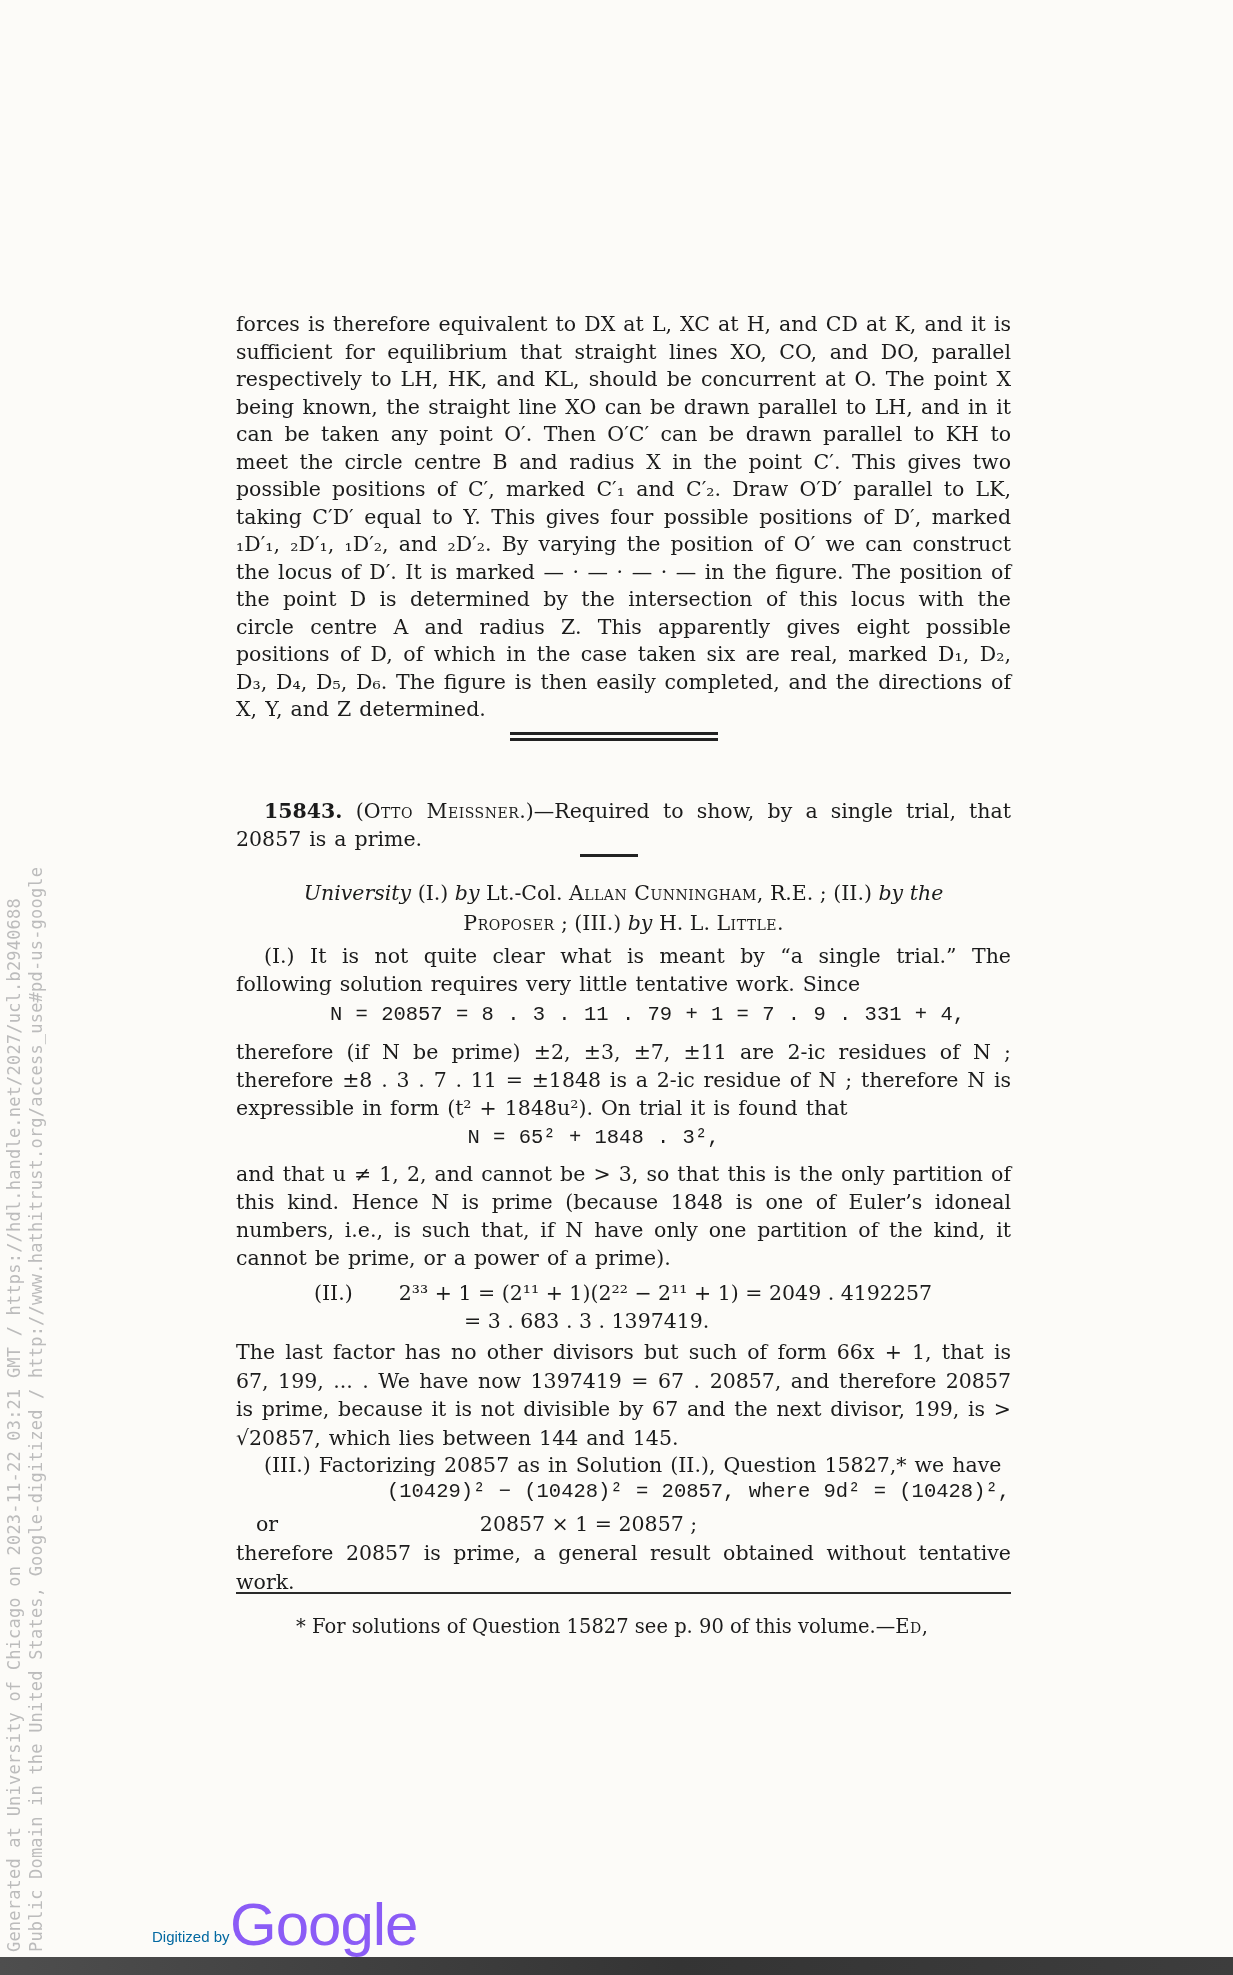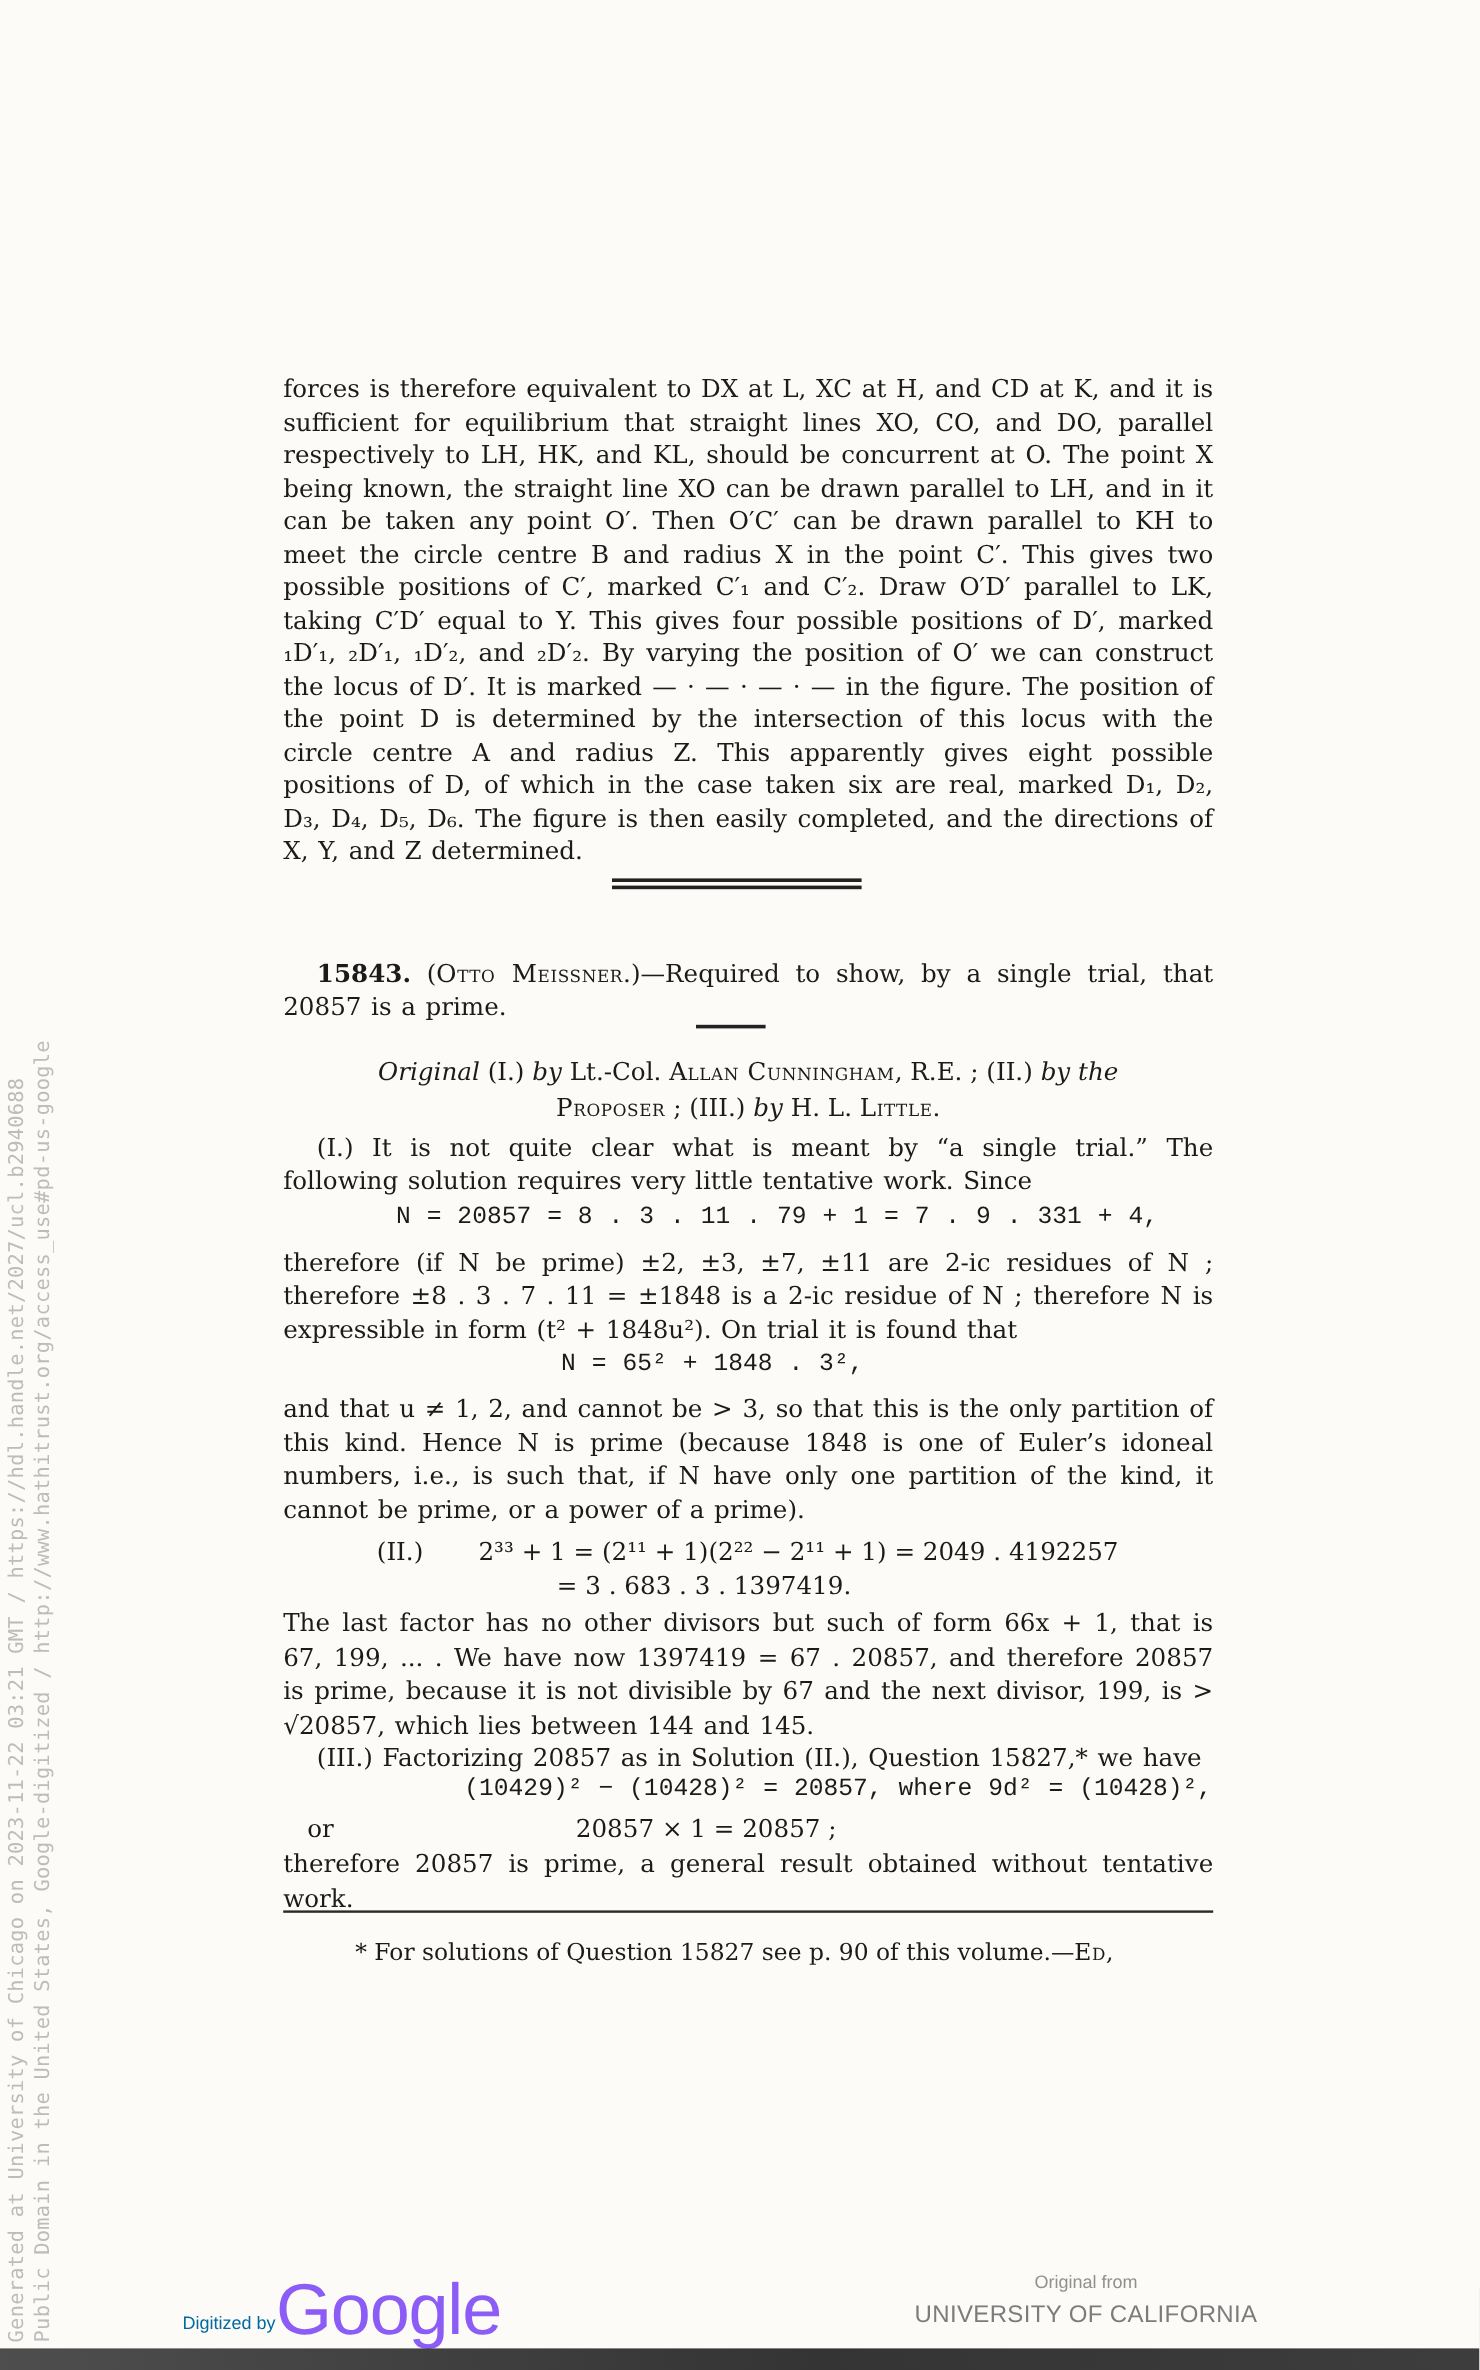"Original" span.it { text: Original -> University }
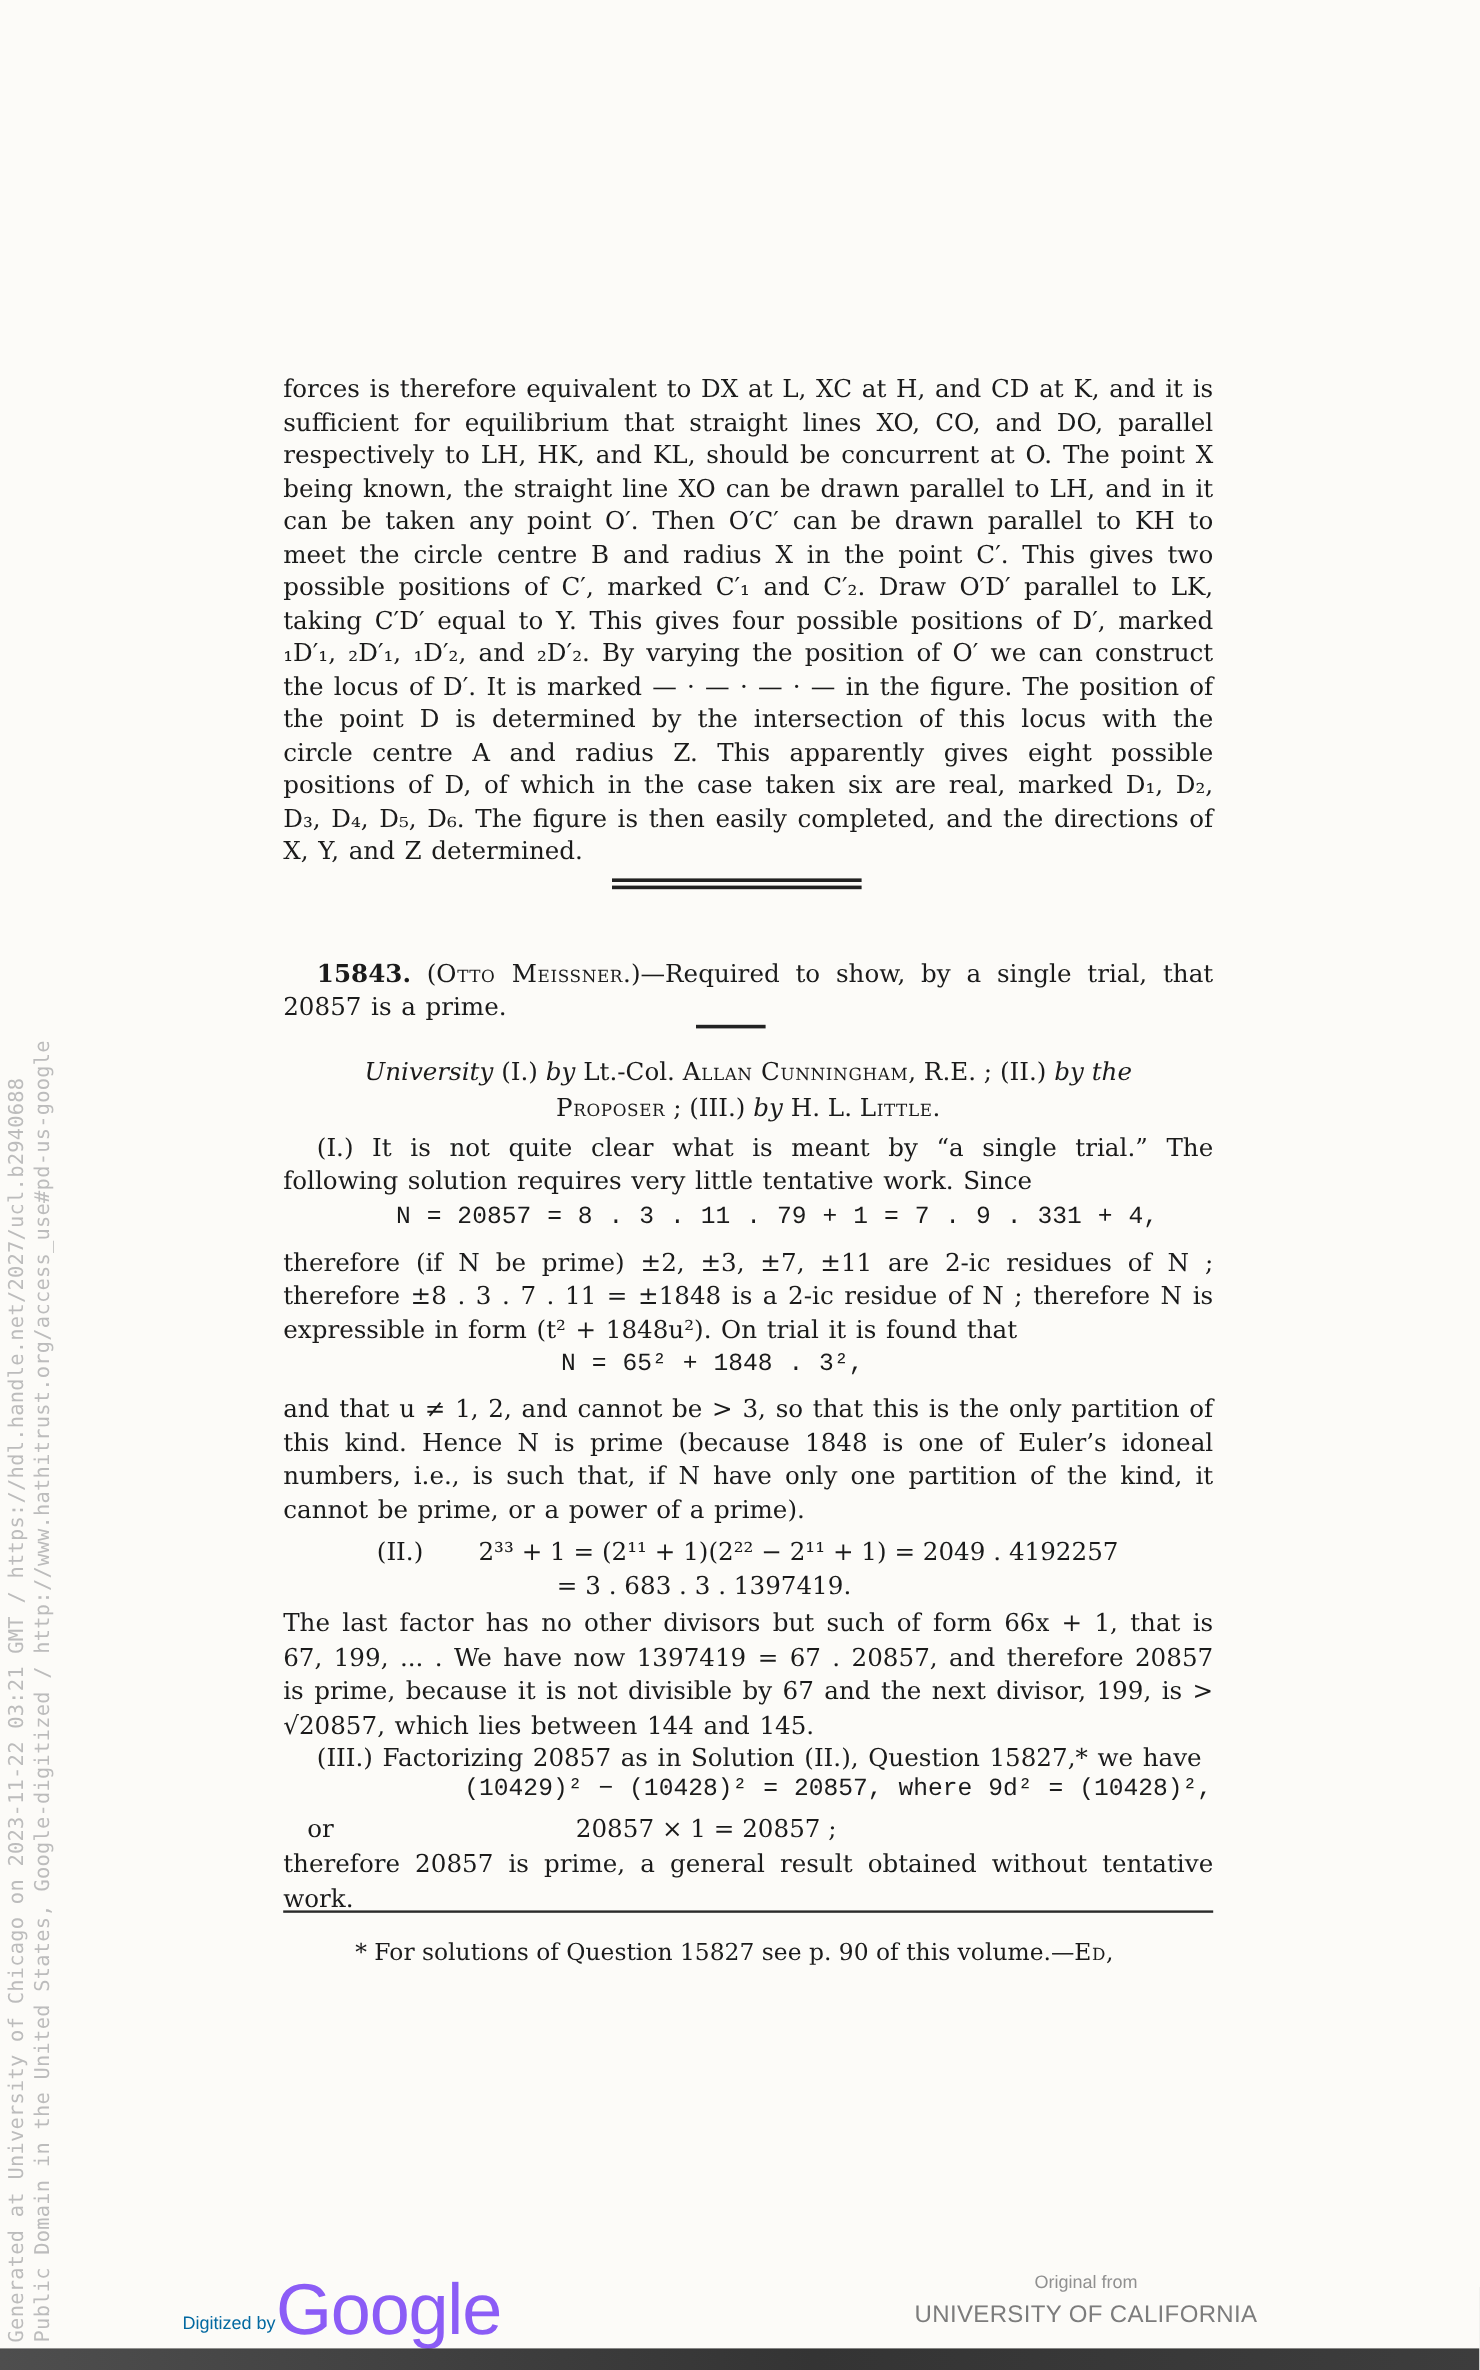"Original from" div.footer-right { html: <div> <div>Original from</div> <div>UNIVERSITY OF CALIFORNIA</div> </div> -> none }
